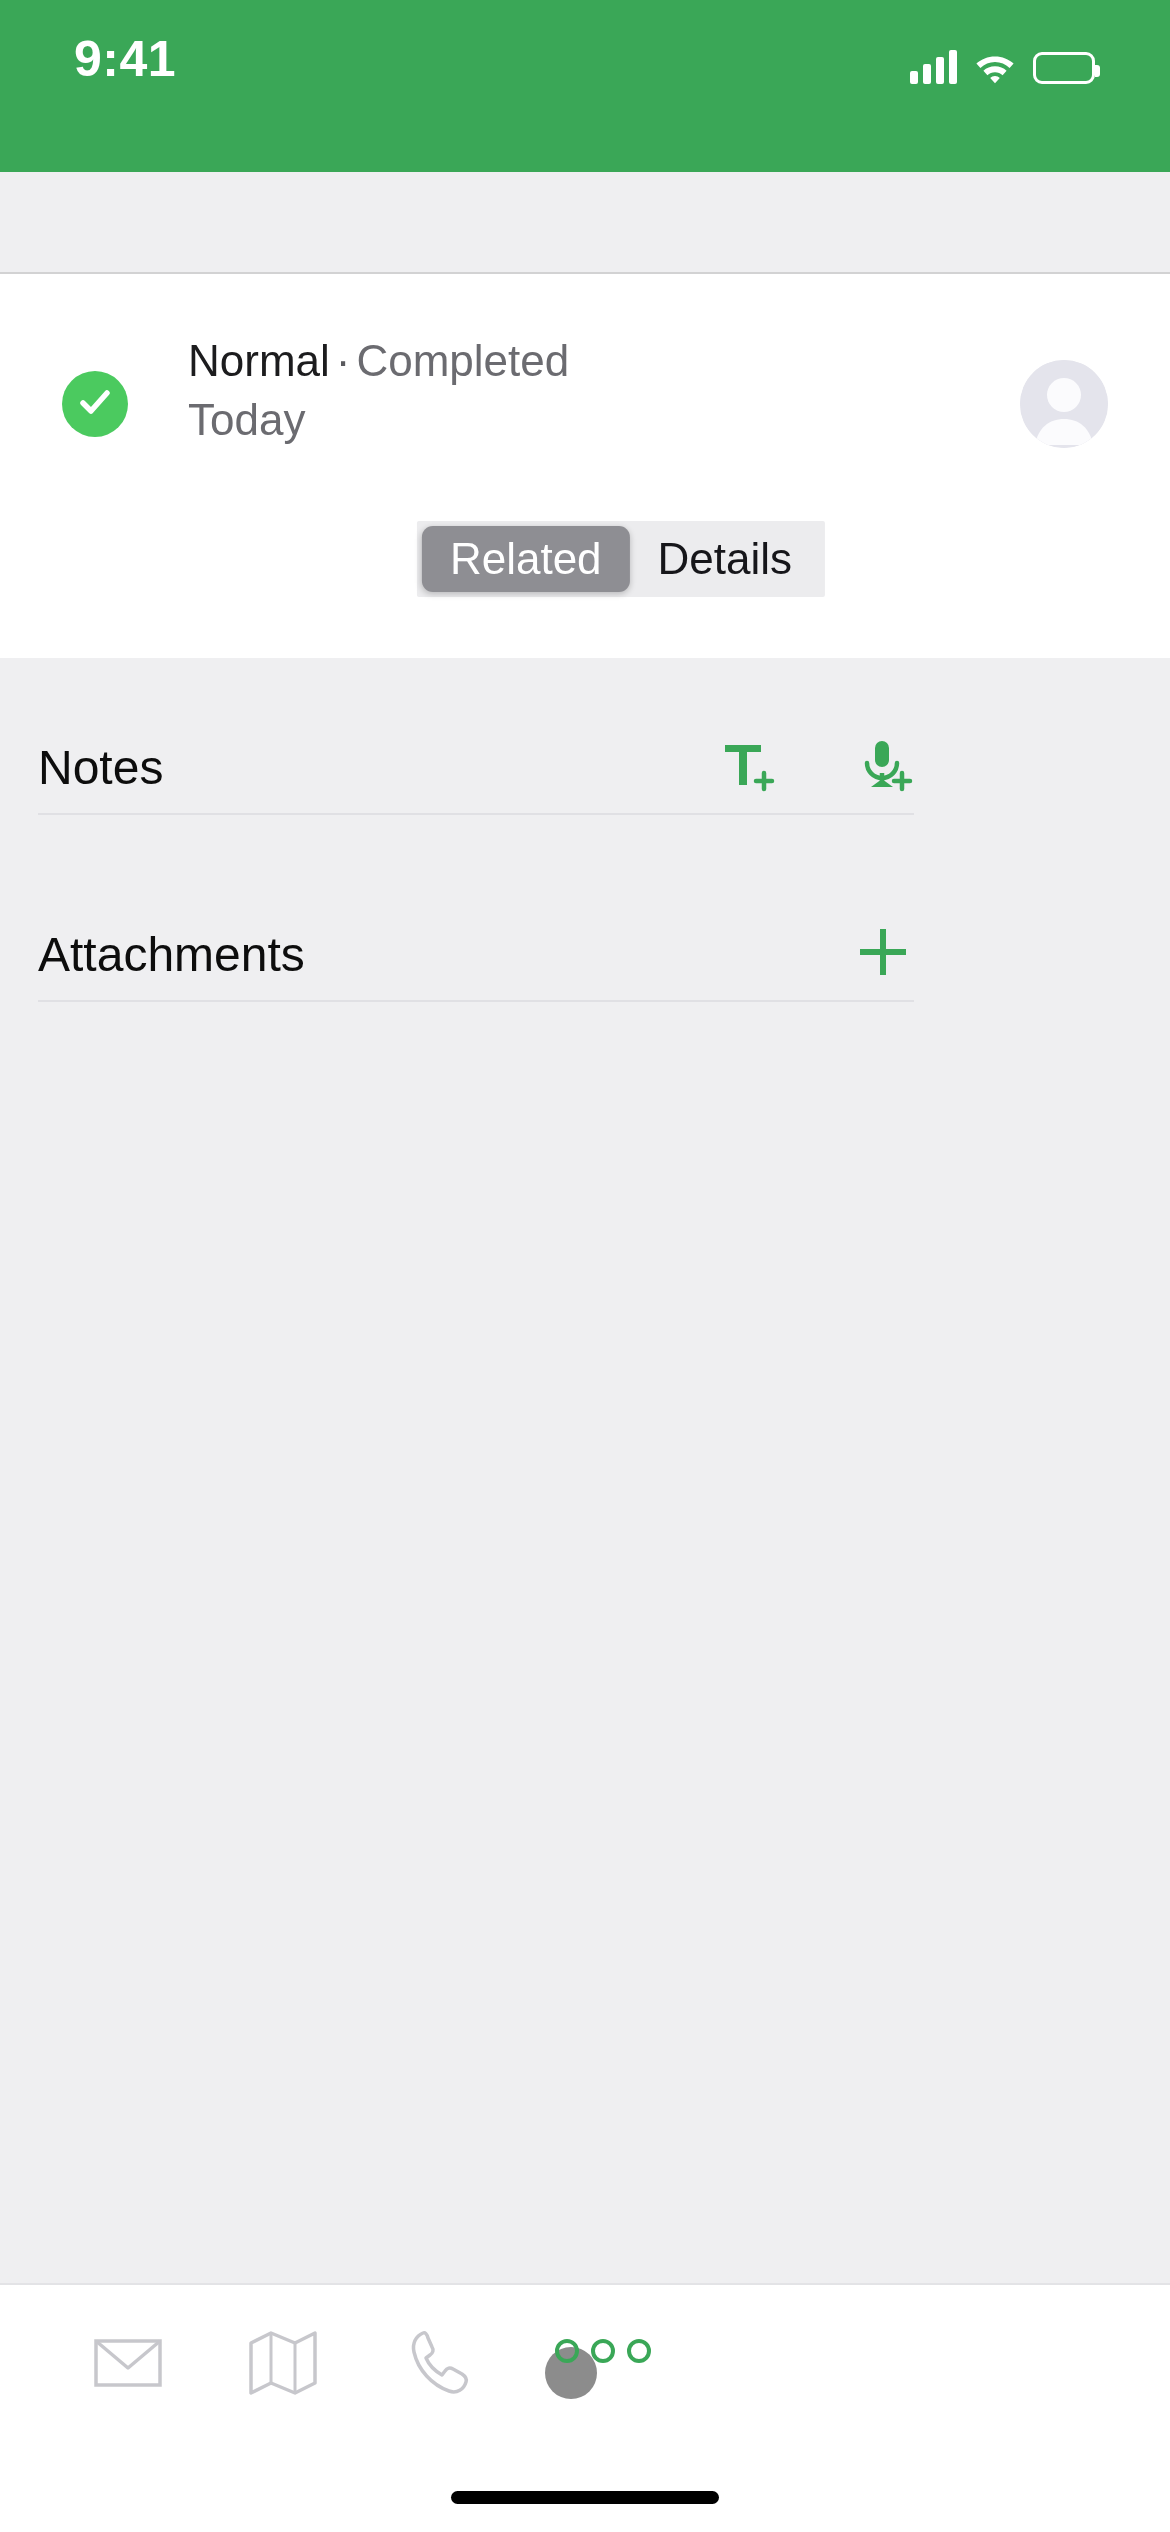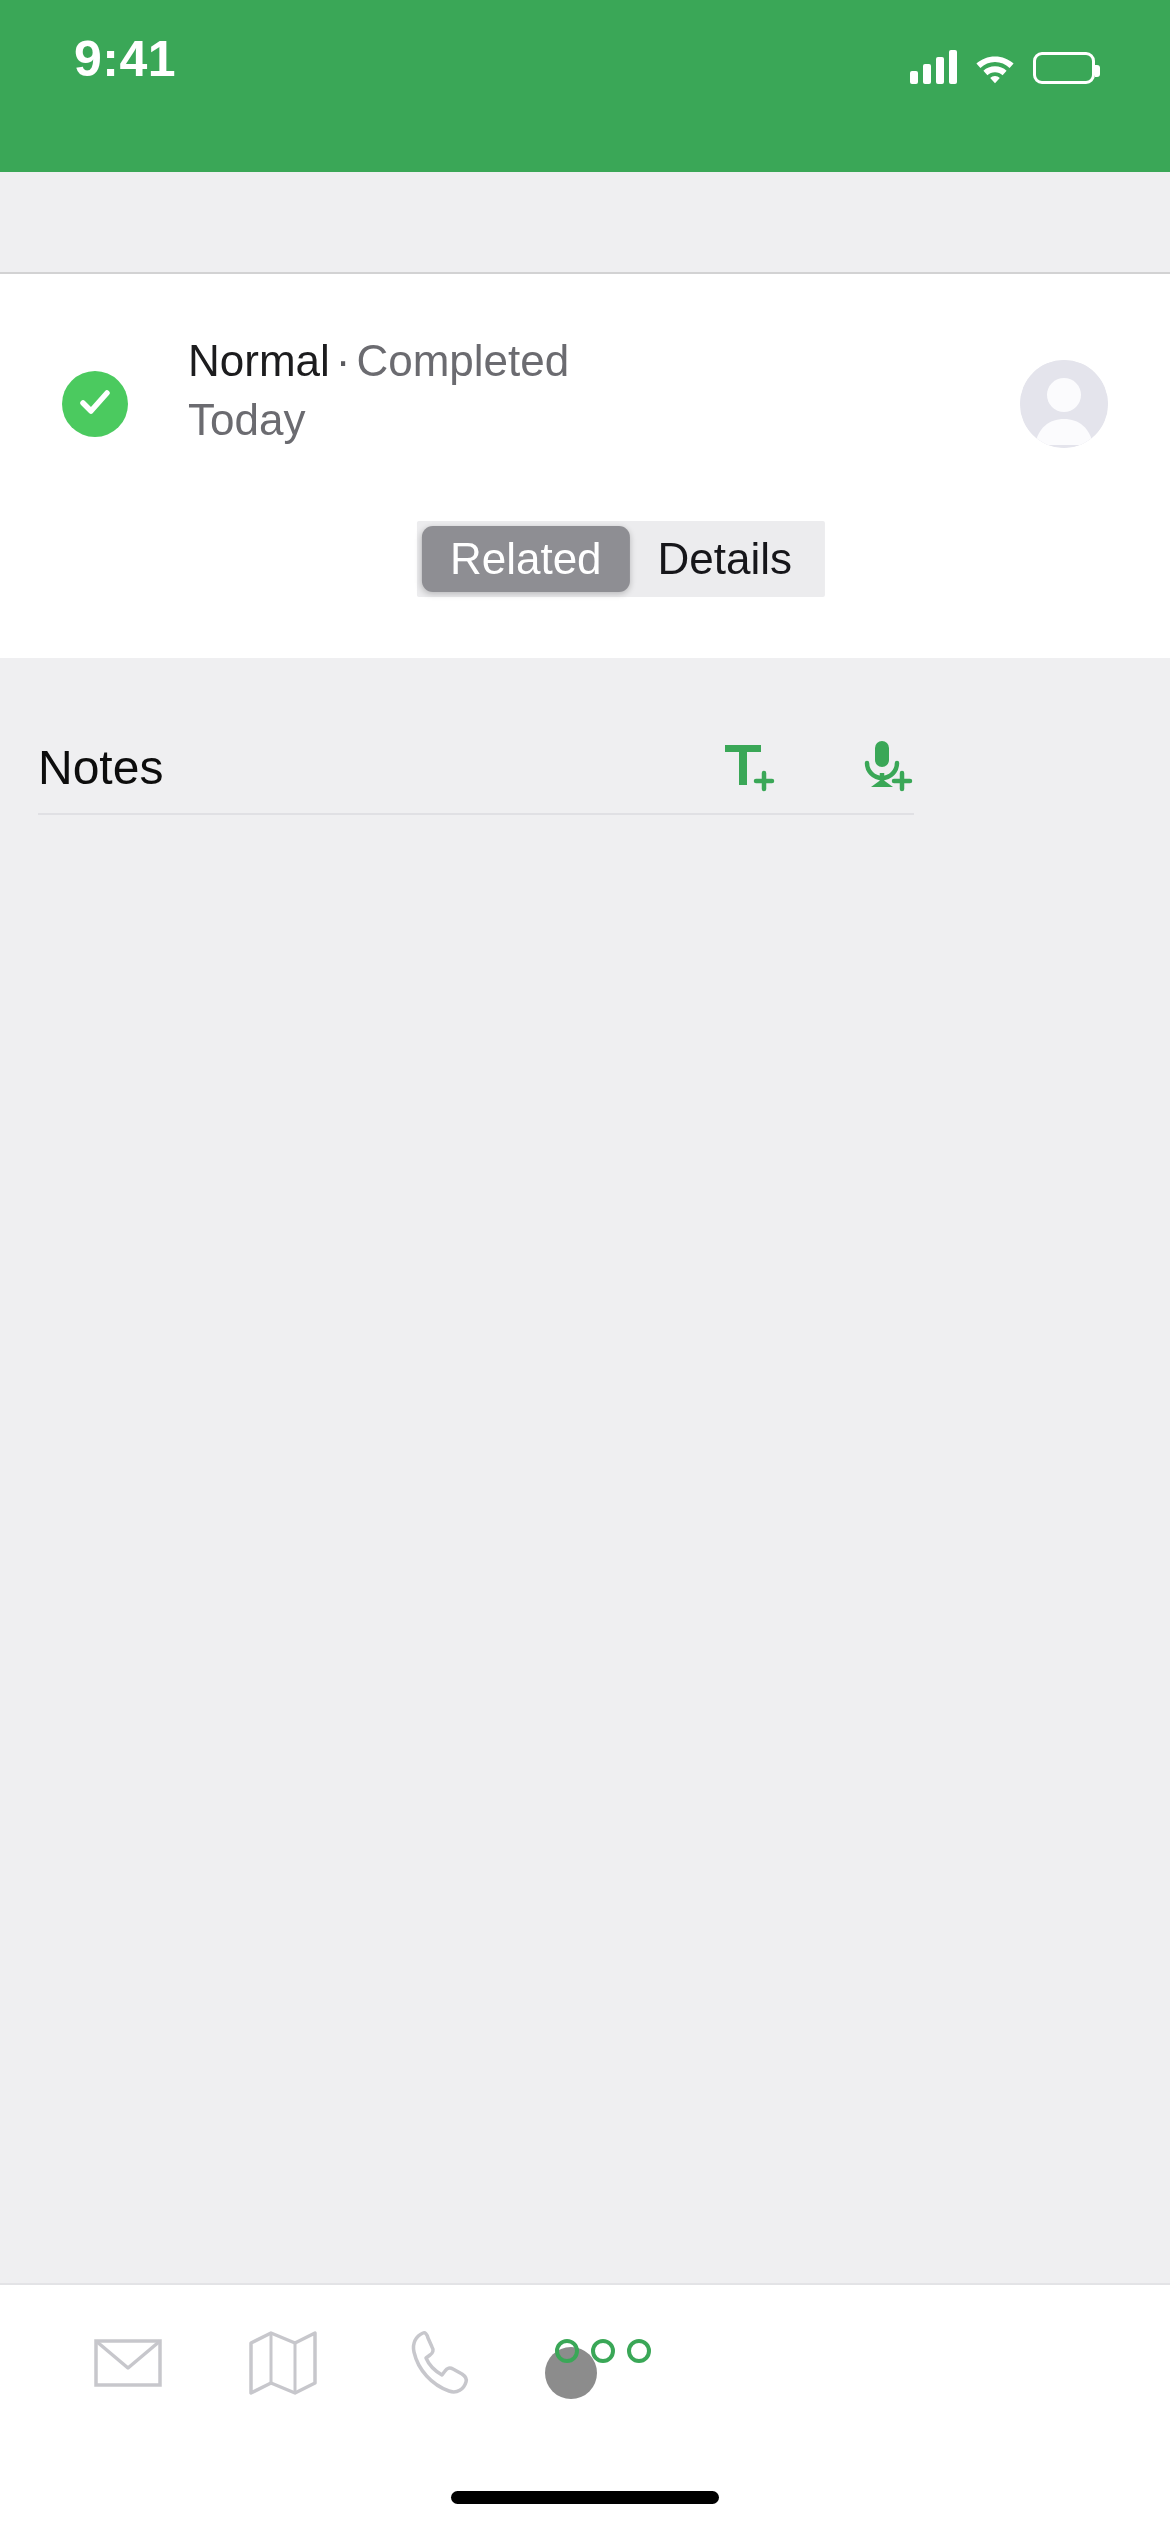"Attachments" div.row { html: none -> <div> <div>Attachments</div> <div> <div> <span> <svg> <path></path> </svg> </span> </div> </div> </div> }
